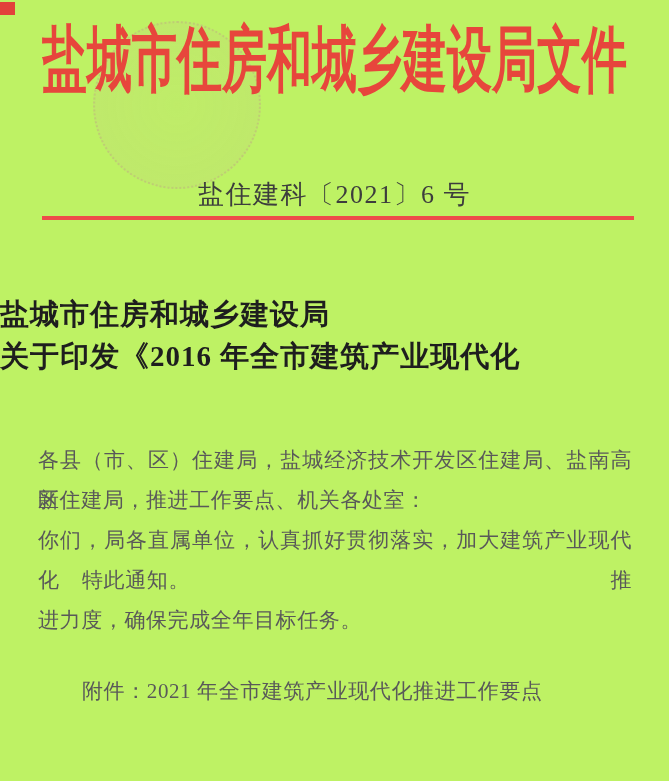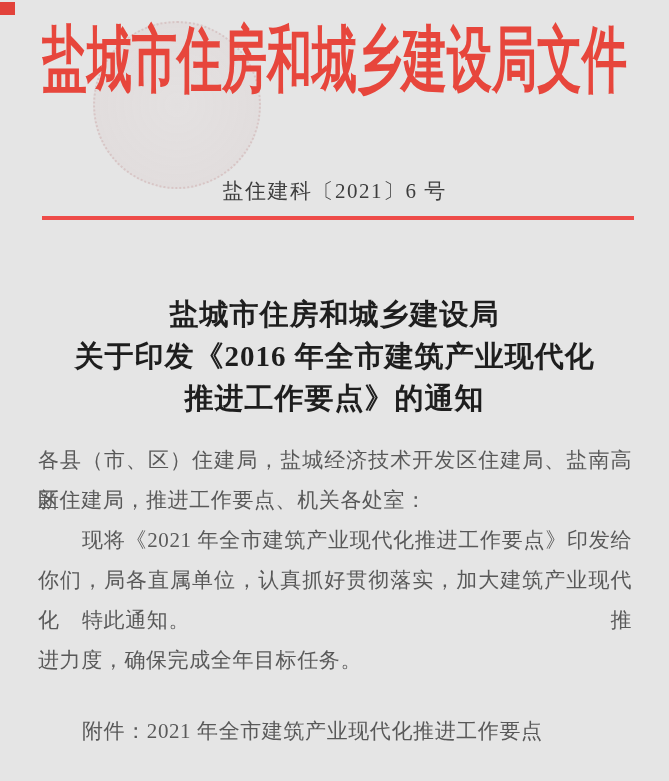"盐城市住房和城乡建设局文件" .page { background: #e5e5e5 -> #bef264 }
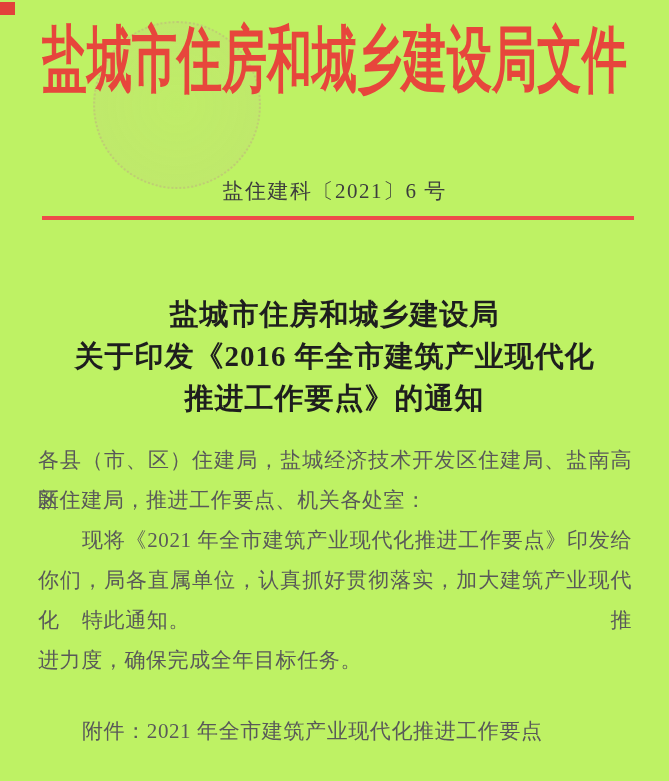"盐住建科〔2021〕6 号" .doc-number { font-size: 21px -> 26px }
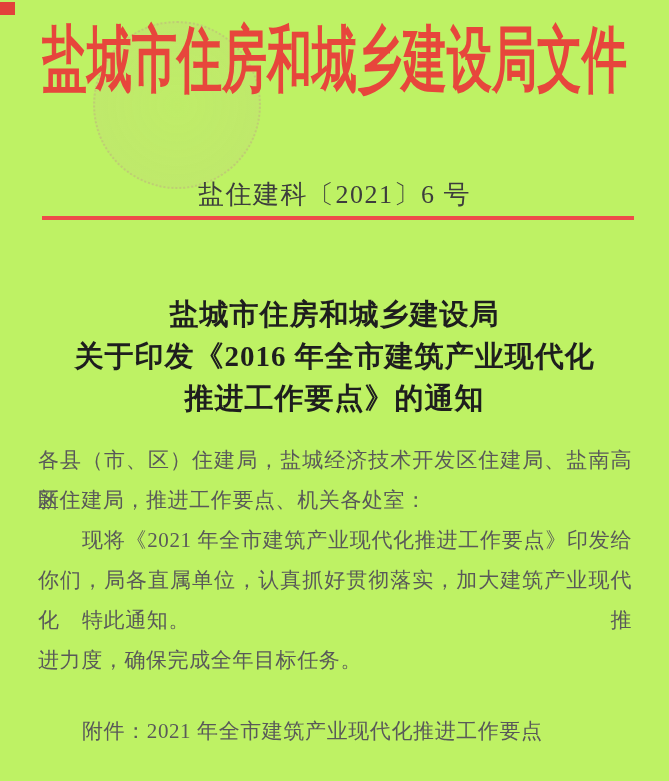"盐城市住房和城乡建设局" .title { text-align: center -> none }
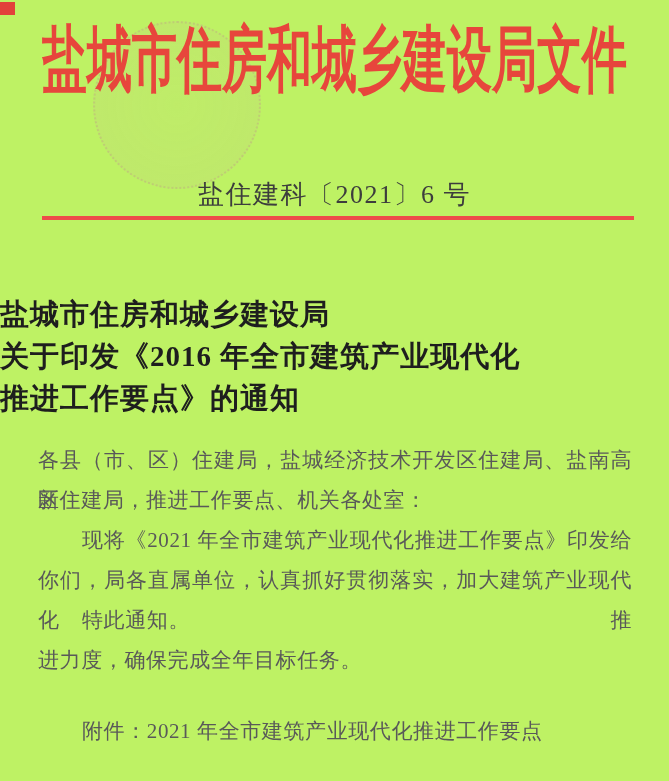"推进工作要点》的通知" div { html: <div>推进工作要点》的通知</div> -> none }
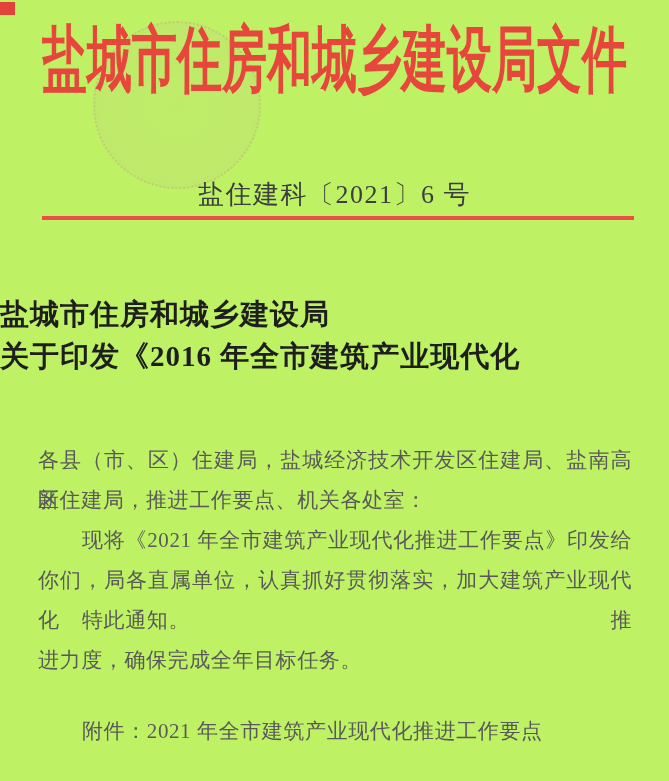"现将《2021 年全市建筑产业现代化推进工作要点》印发给" div.line { html: <div>现将《2021 年全市建筑产业现代化推进工作要点》印发给</div> -> none }
